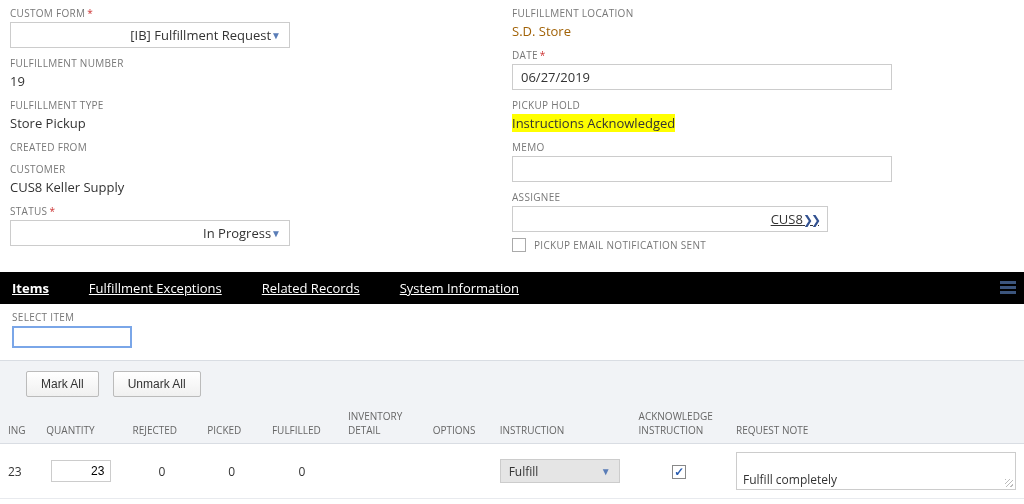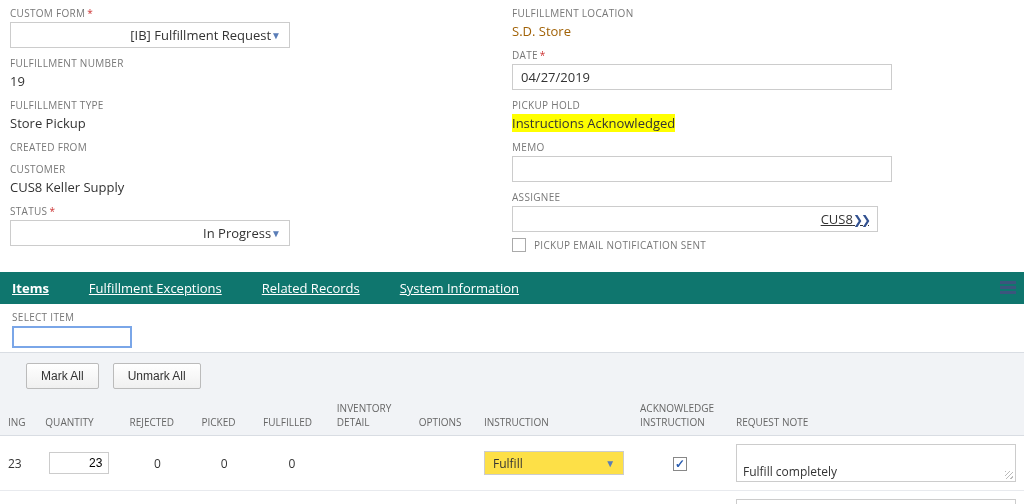"04/27/2019" span { text: 04/27/2019 -> 06/27/2019 }
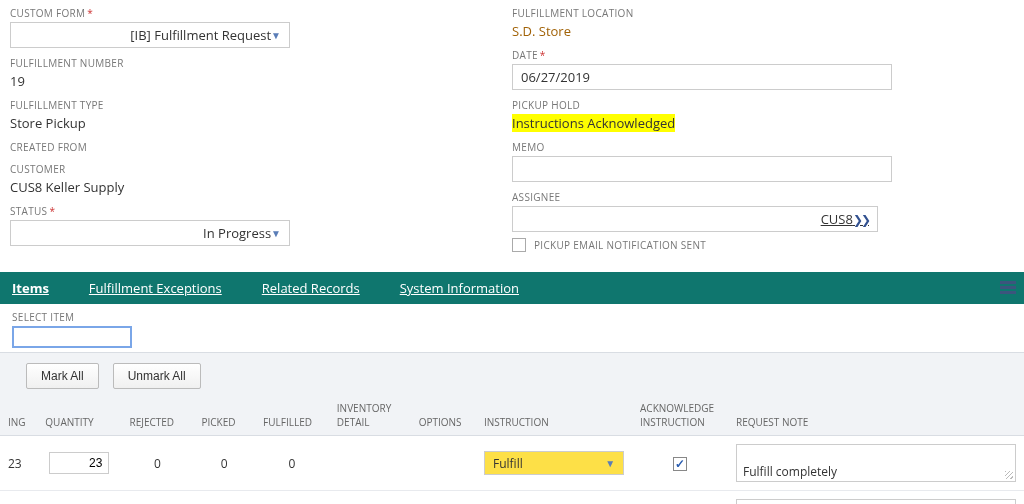"CUS8" .select-box.assignee { width: 366px -> 316px }
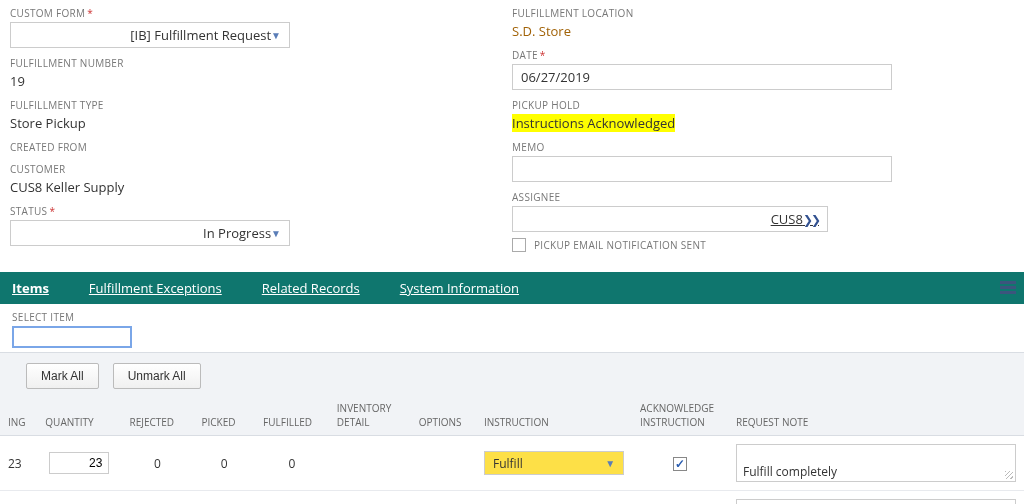"Items" .tab-bar { background: #0f766e -> #000000 }
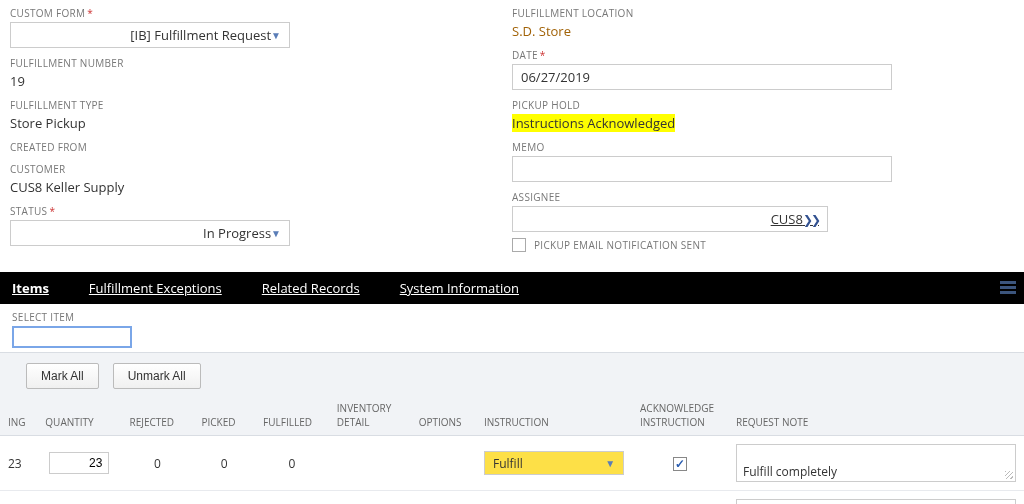"SELECT ITEM" .subtab-area { padding: 6px 12px 4px 12px -> 6px 12px 12px 12px }
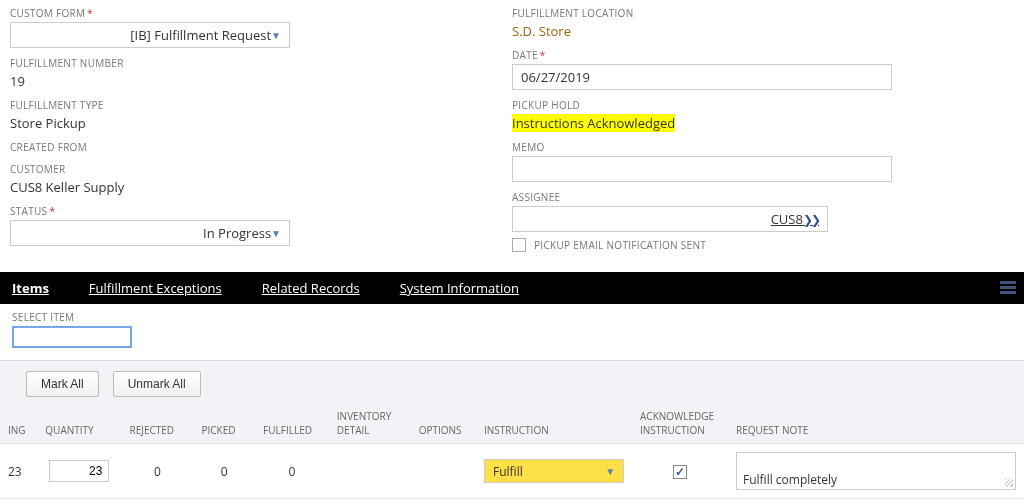"Fulfill" .instr-select { background: #fde047 -> #e5e5e5; width: 140px -> 120px }
